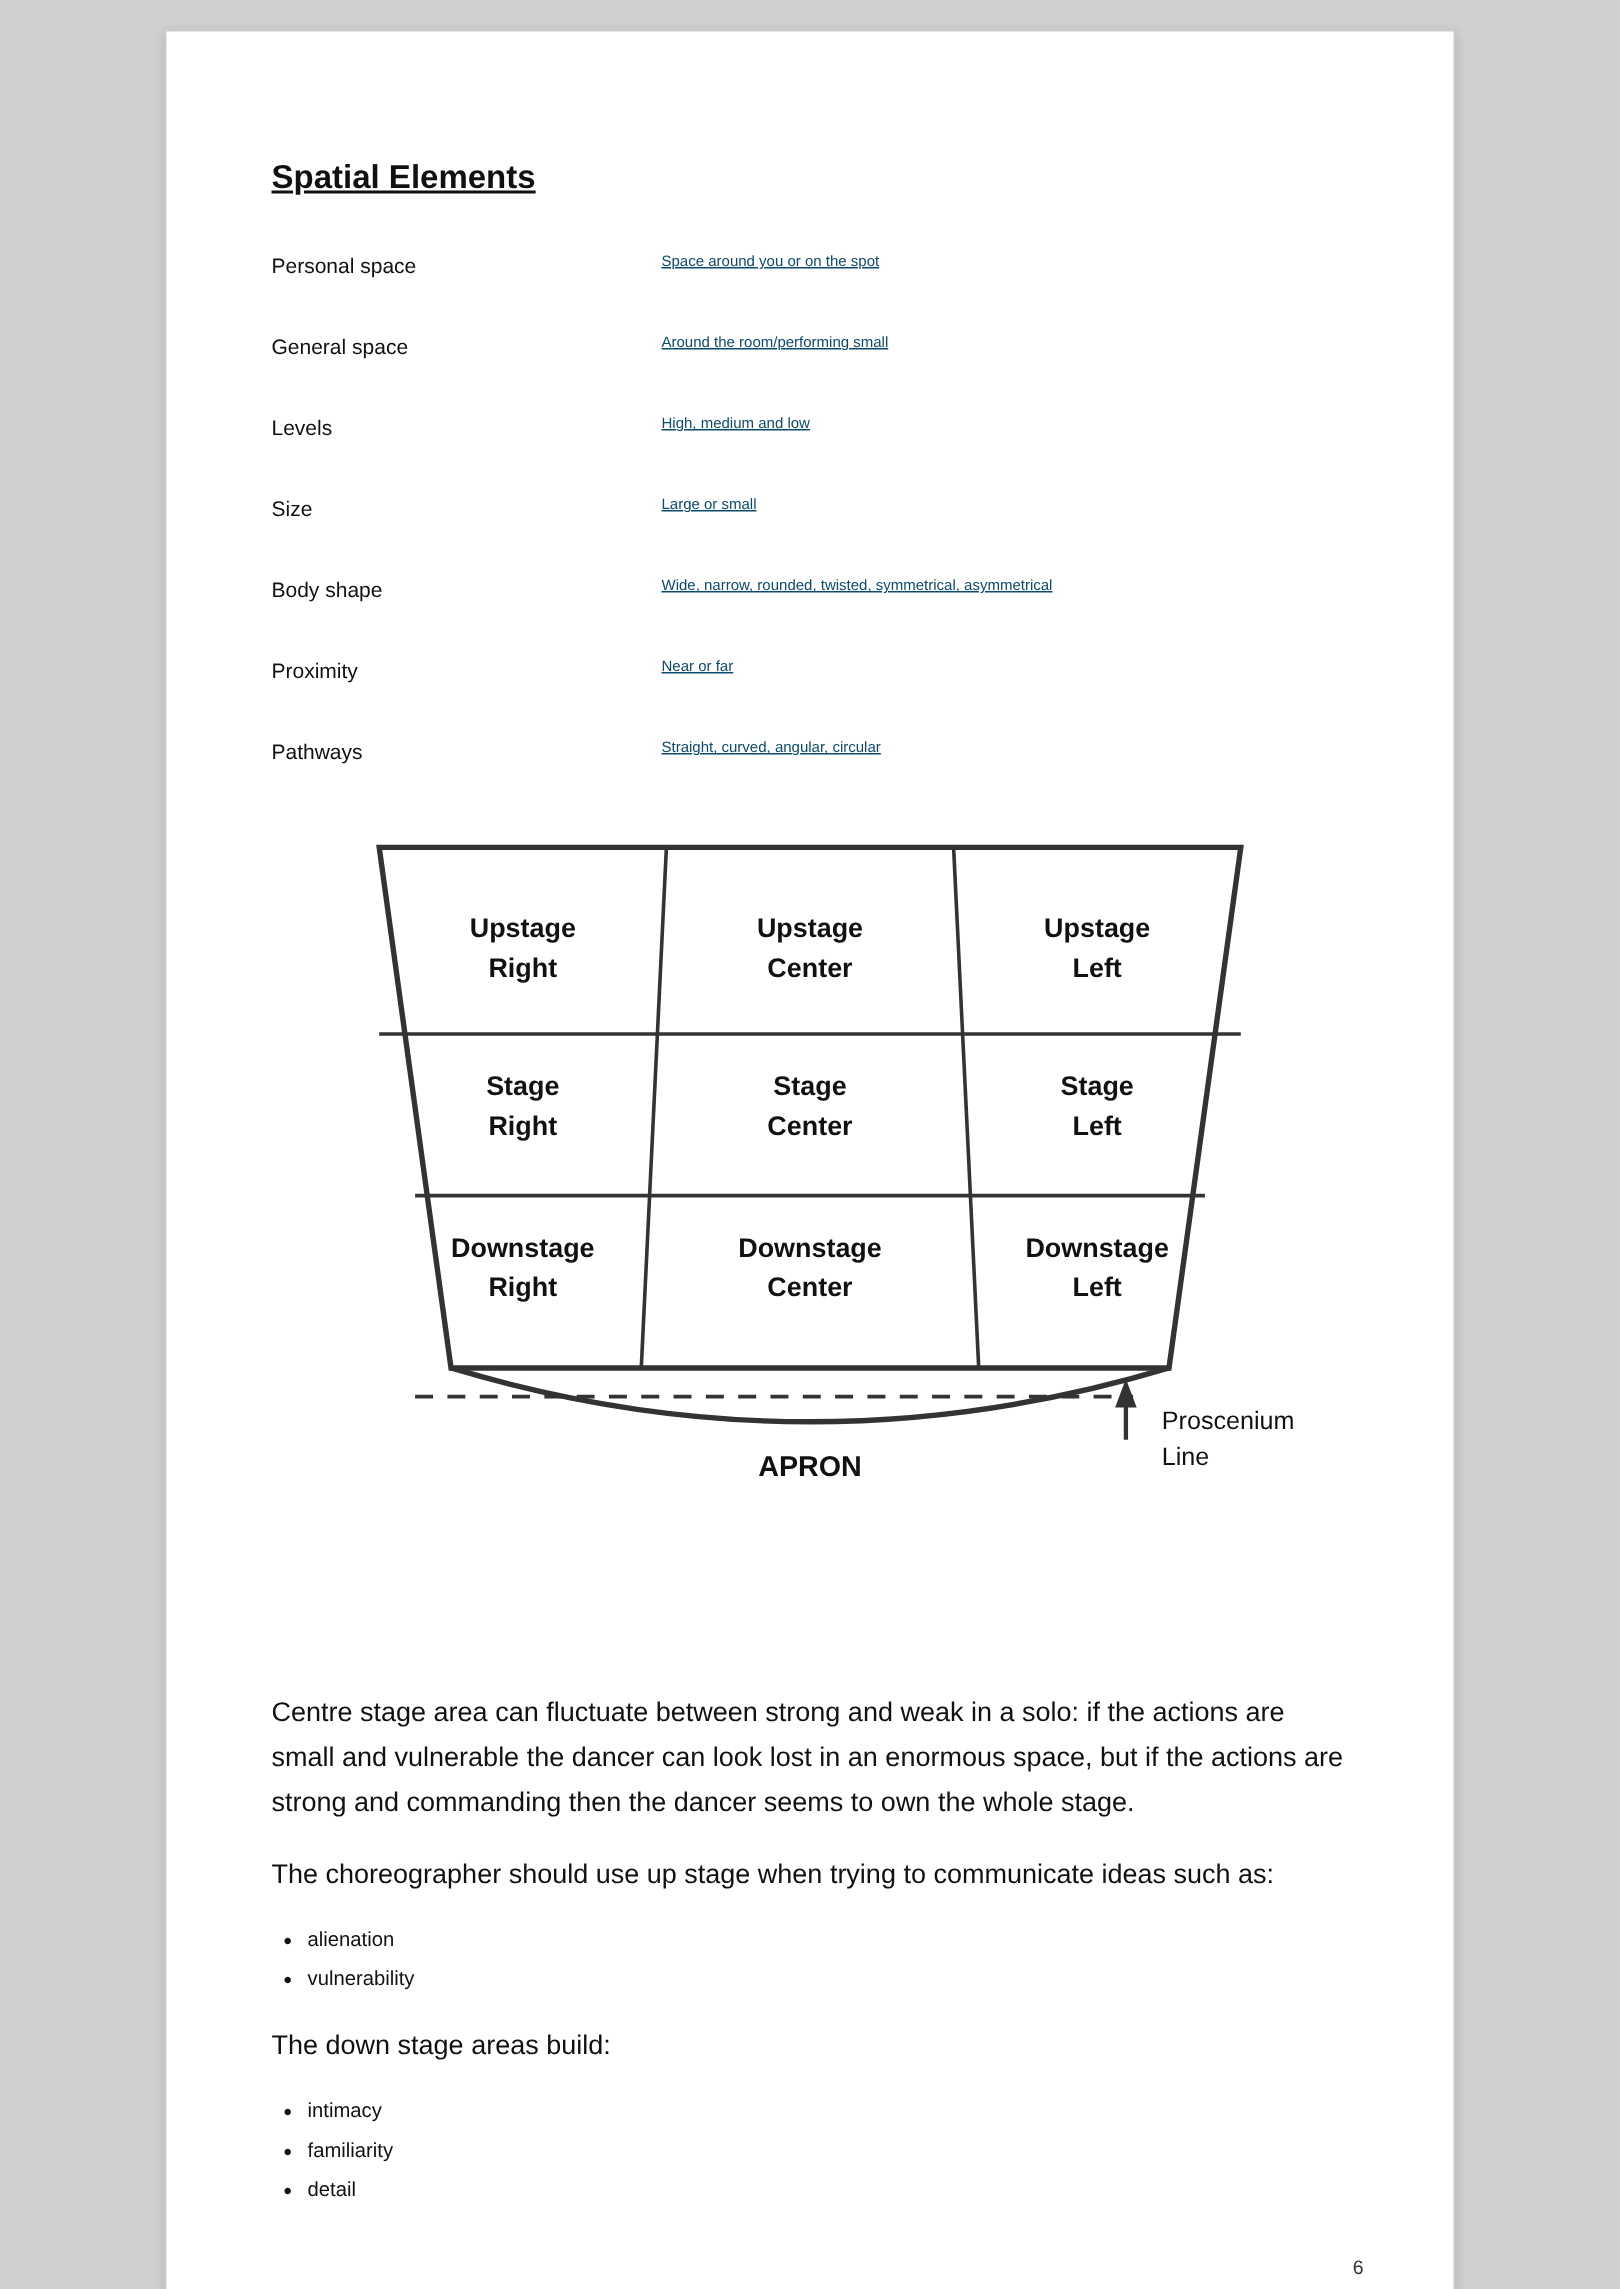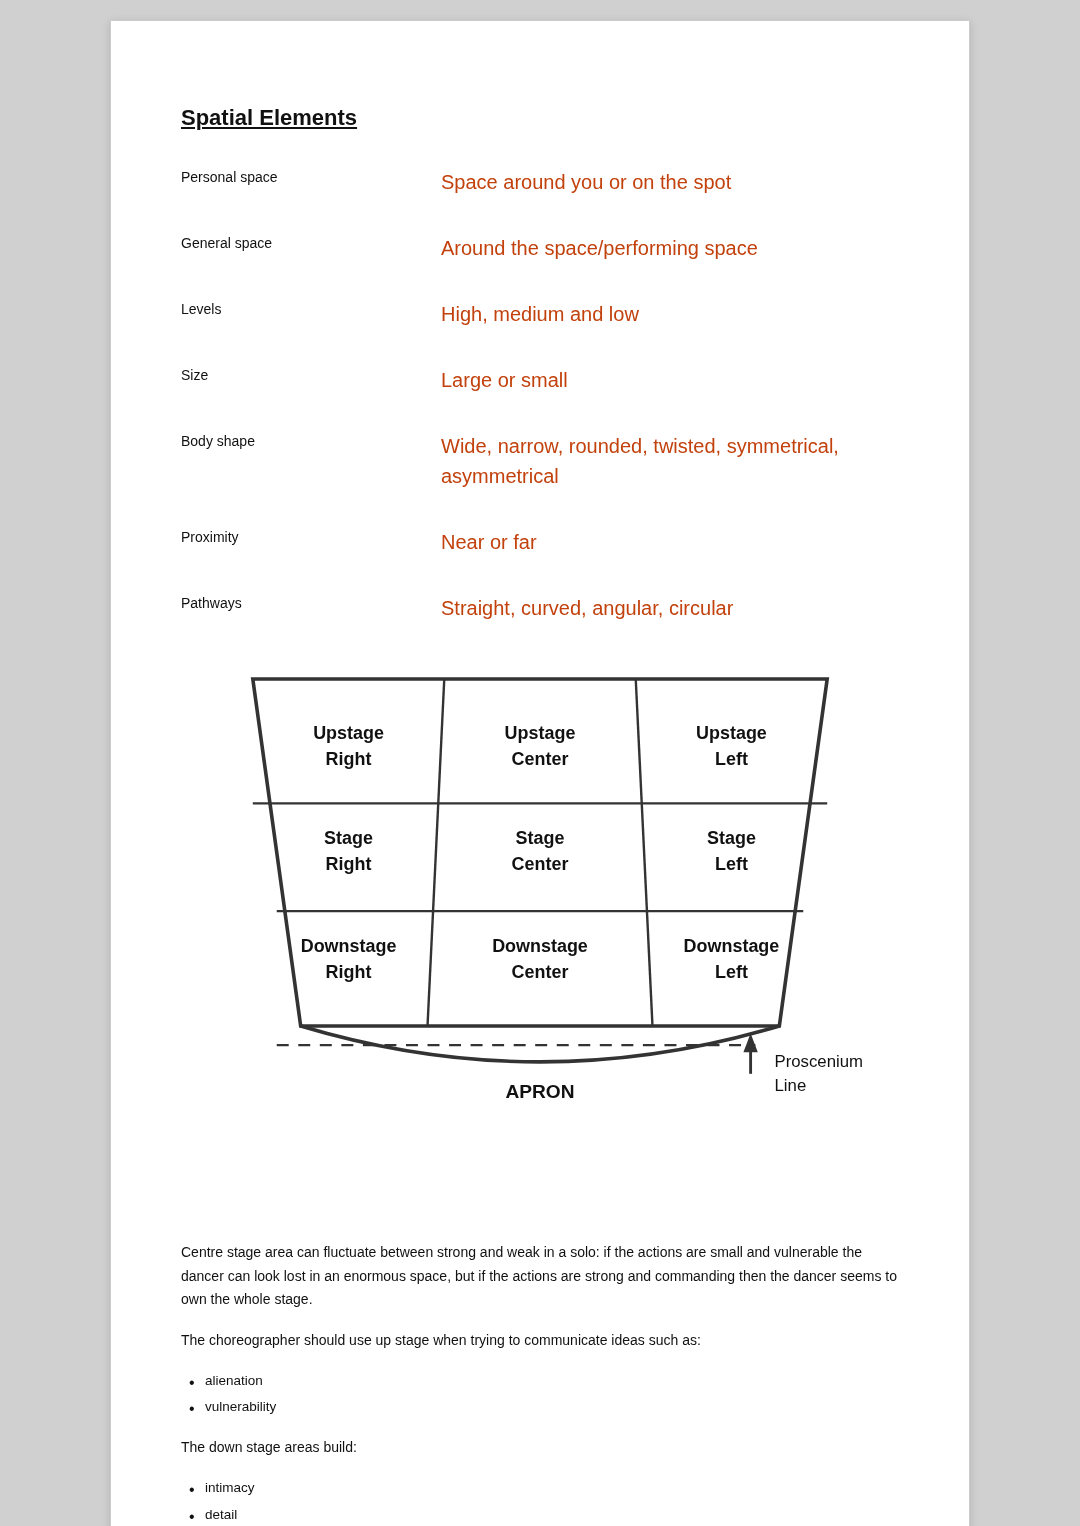"Space around you or on" .elements-table .value { color: #c2410c -> #0c4a6e; font-size: 20px -> 10px; text-decoration: none -> underline }
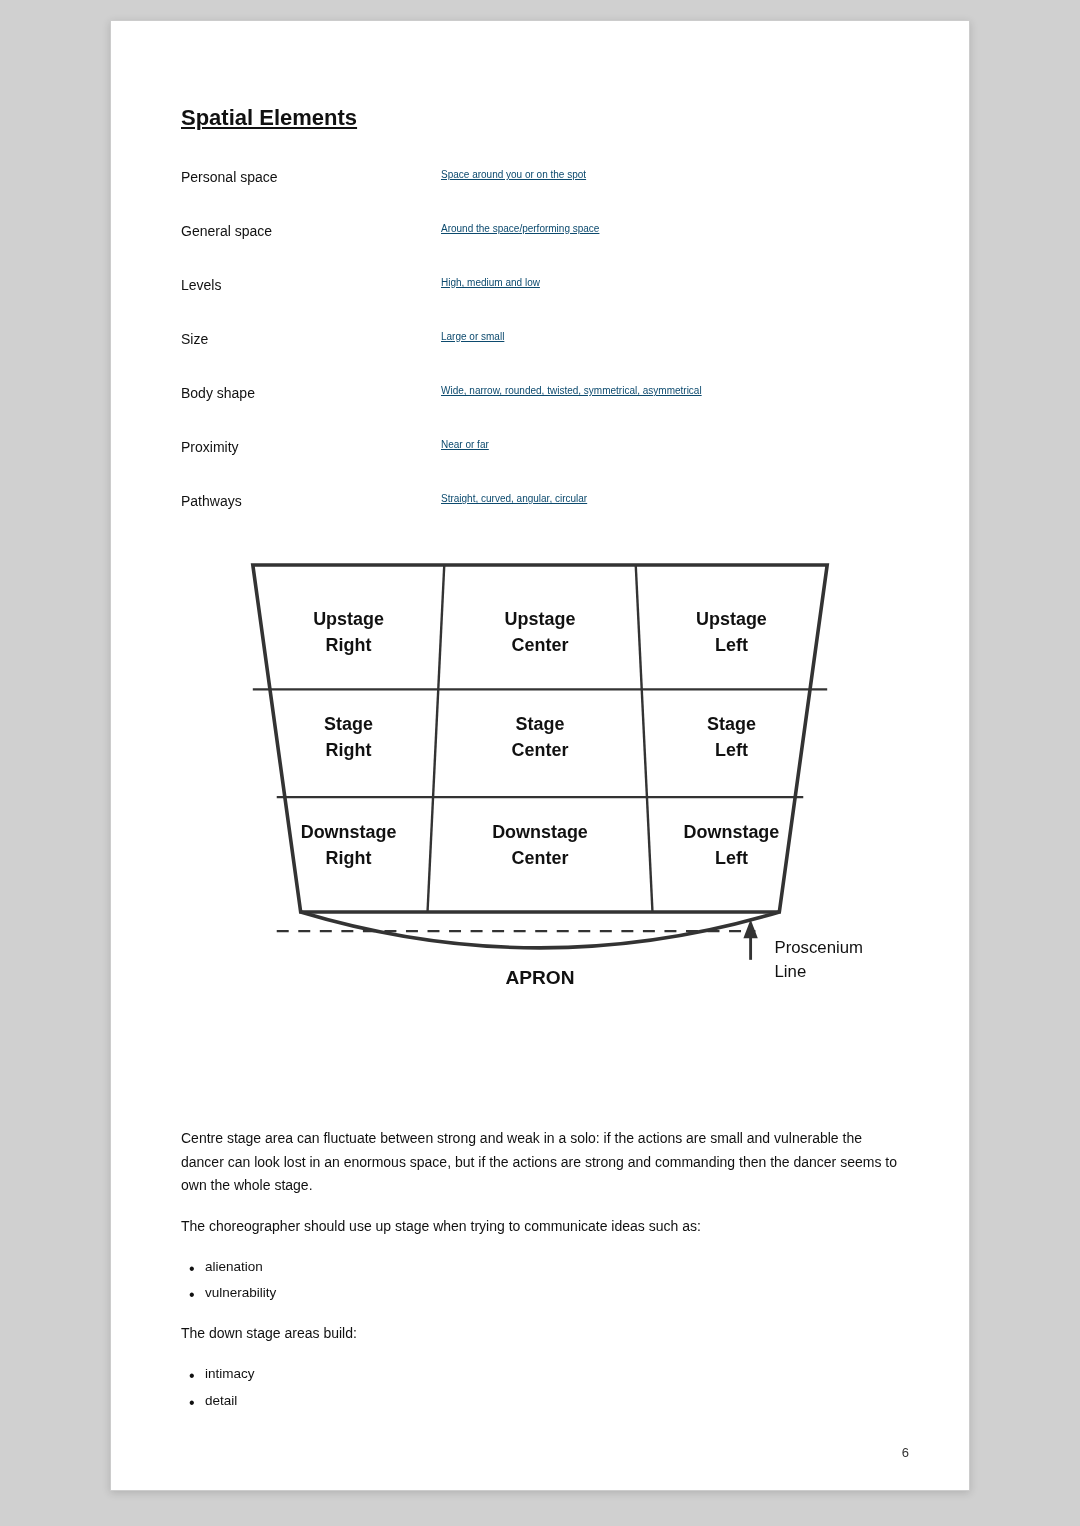"Around the space/performing space" div.value { text: space/performing space -> room/performing small }
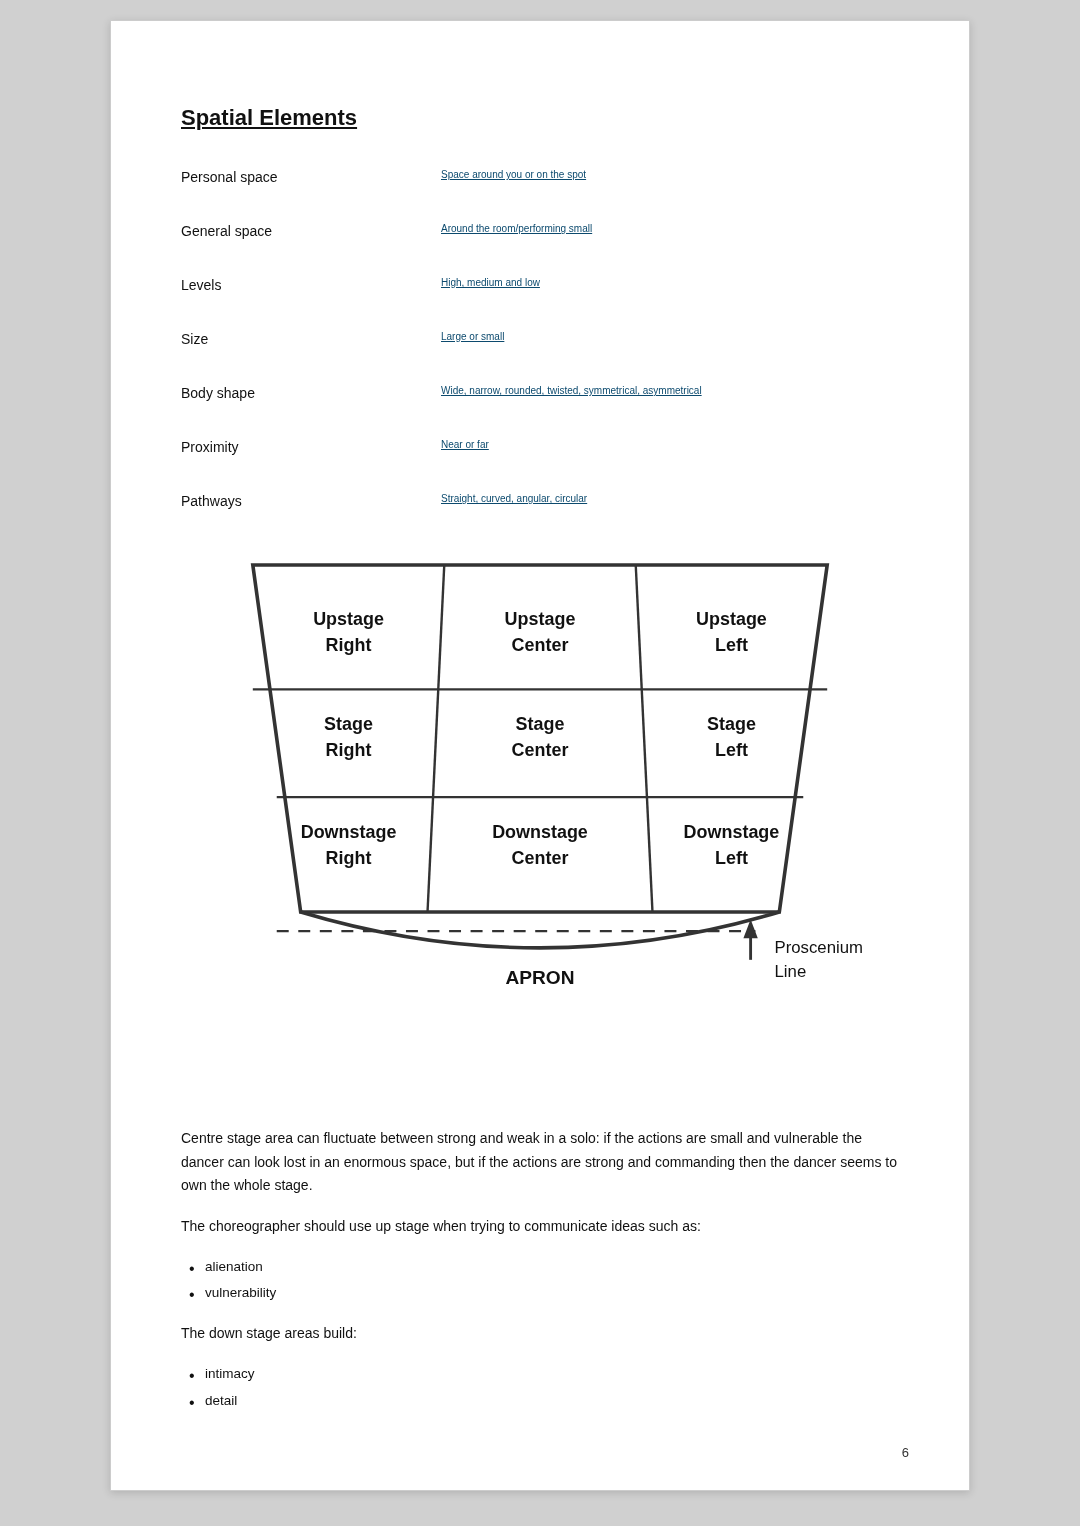"Centre stage area can fluctuate" .body-text { font-size: 14px -> 18px }
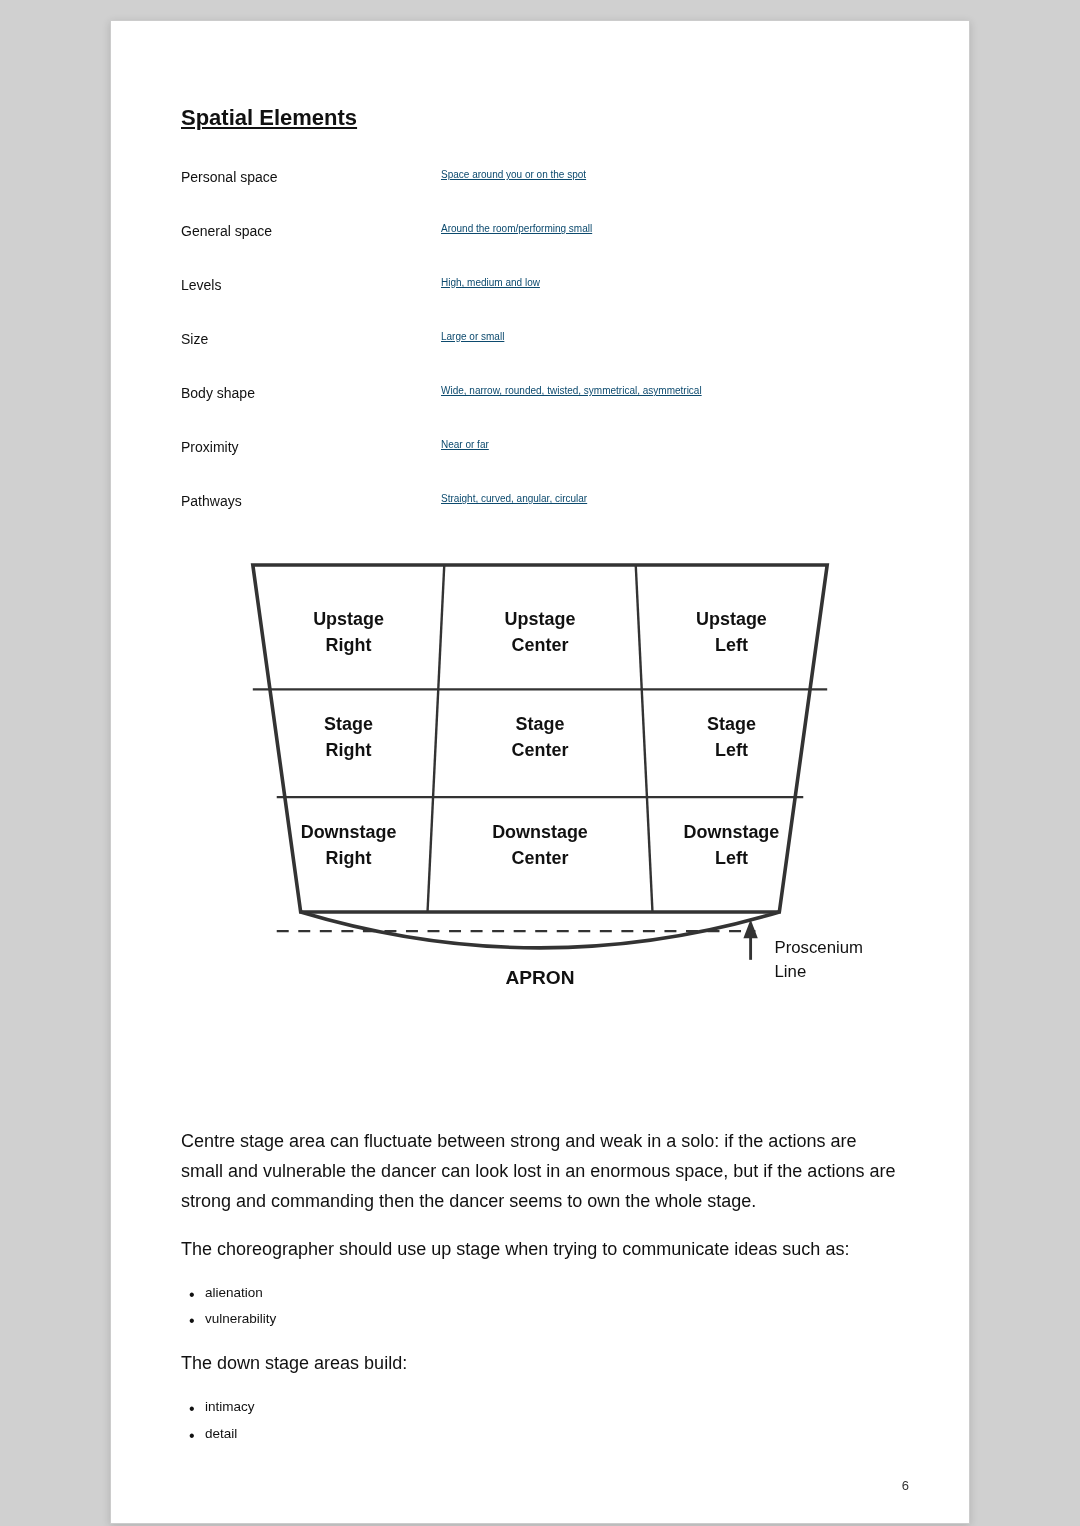"familiarity" li { html: none -> <li>familiarity</li> }
